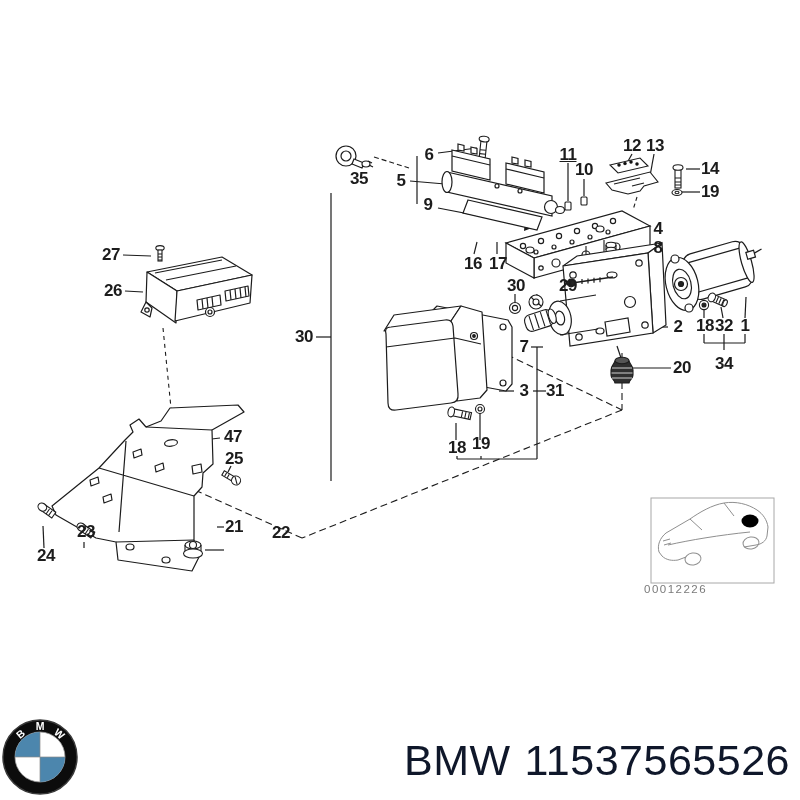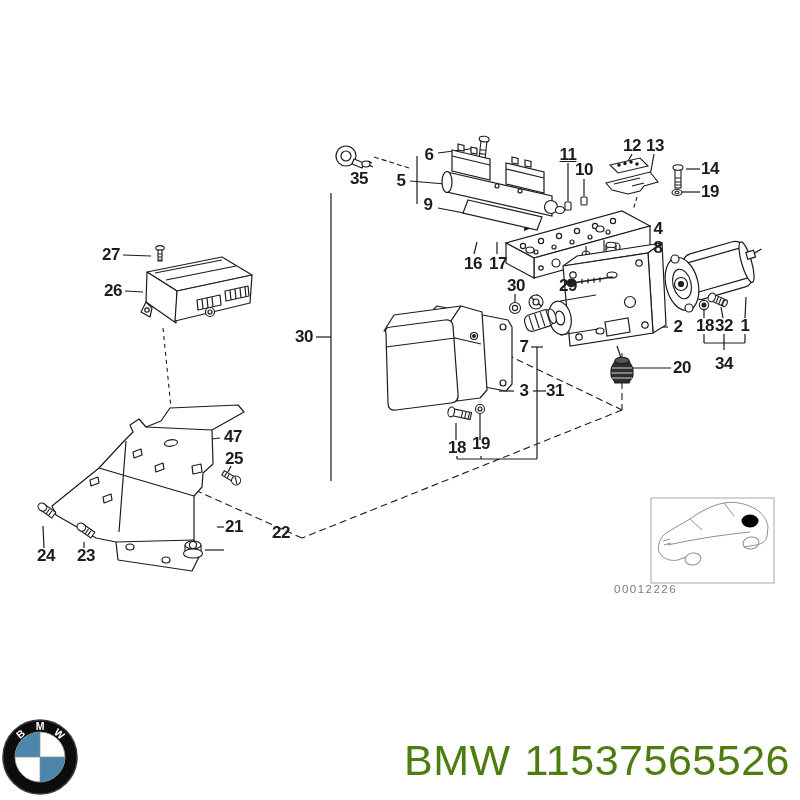"23" div.callout { top: 556px -> 532px }
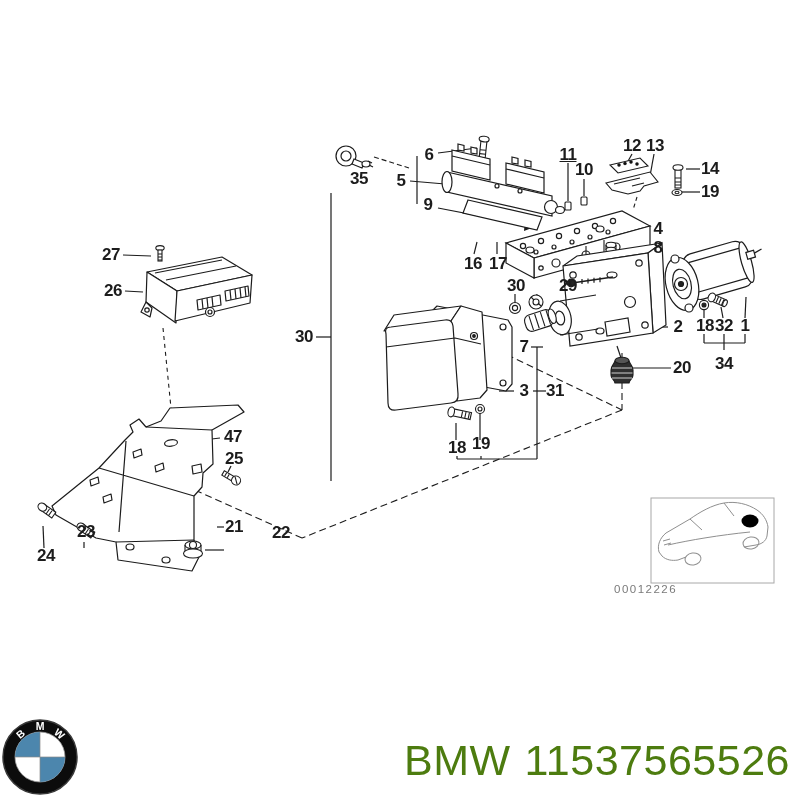"00012226" #thumb-id { left: 614px -> 644px }
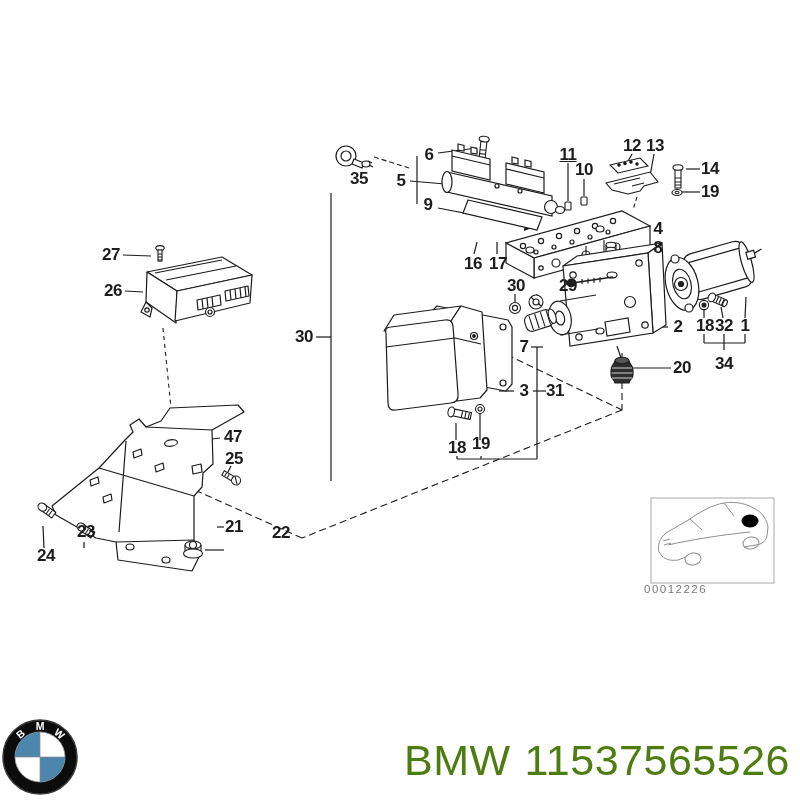"BMW 11537565526" #footer-text { color: #4d7c0f -> #0f172a }
